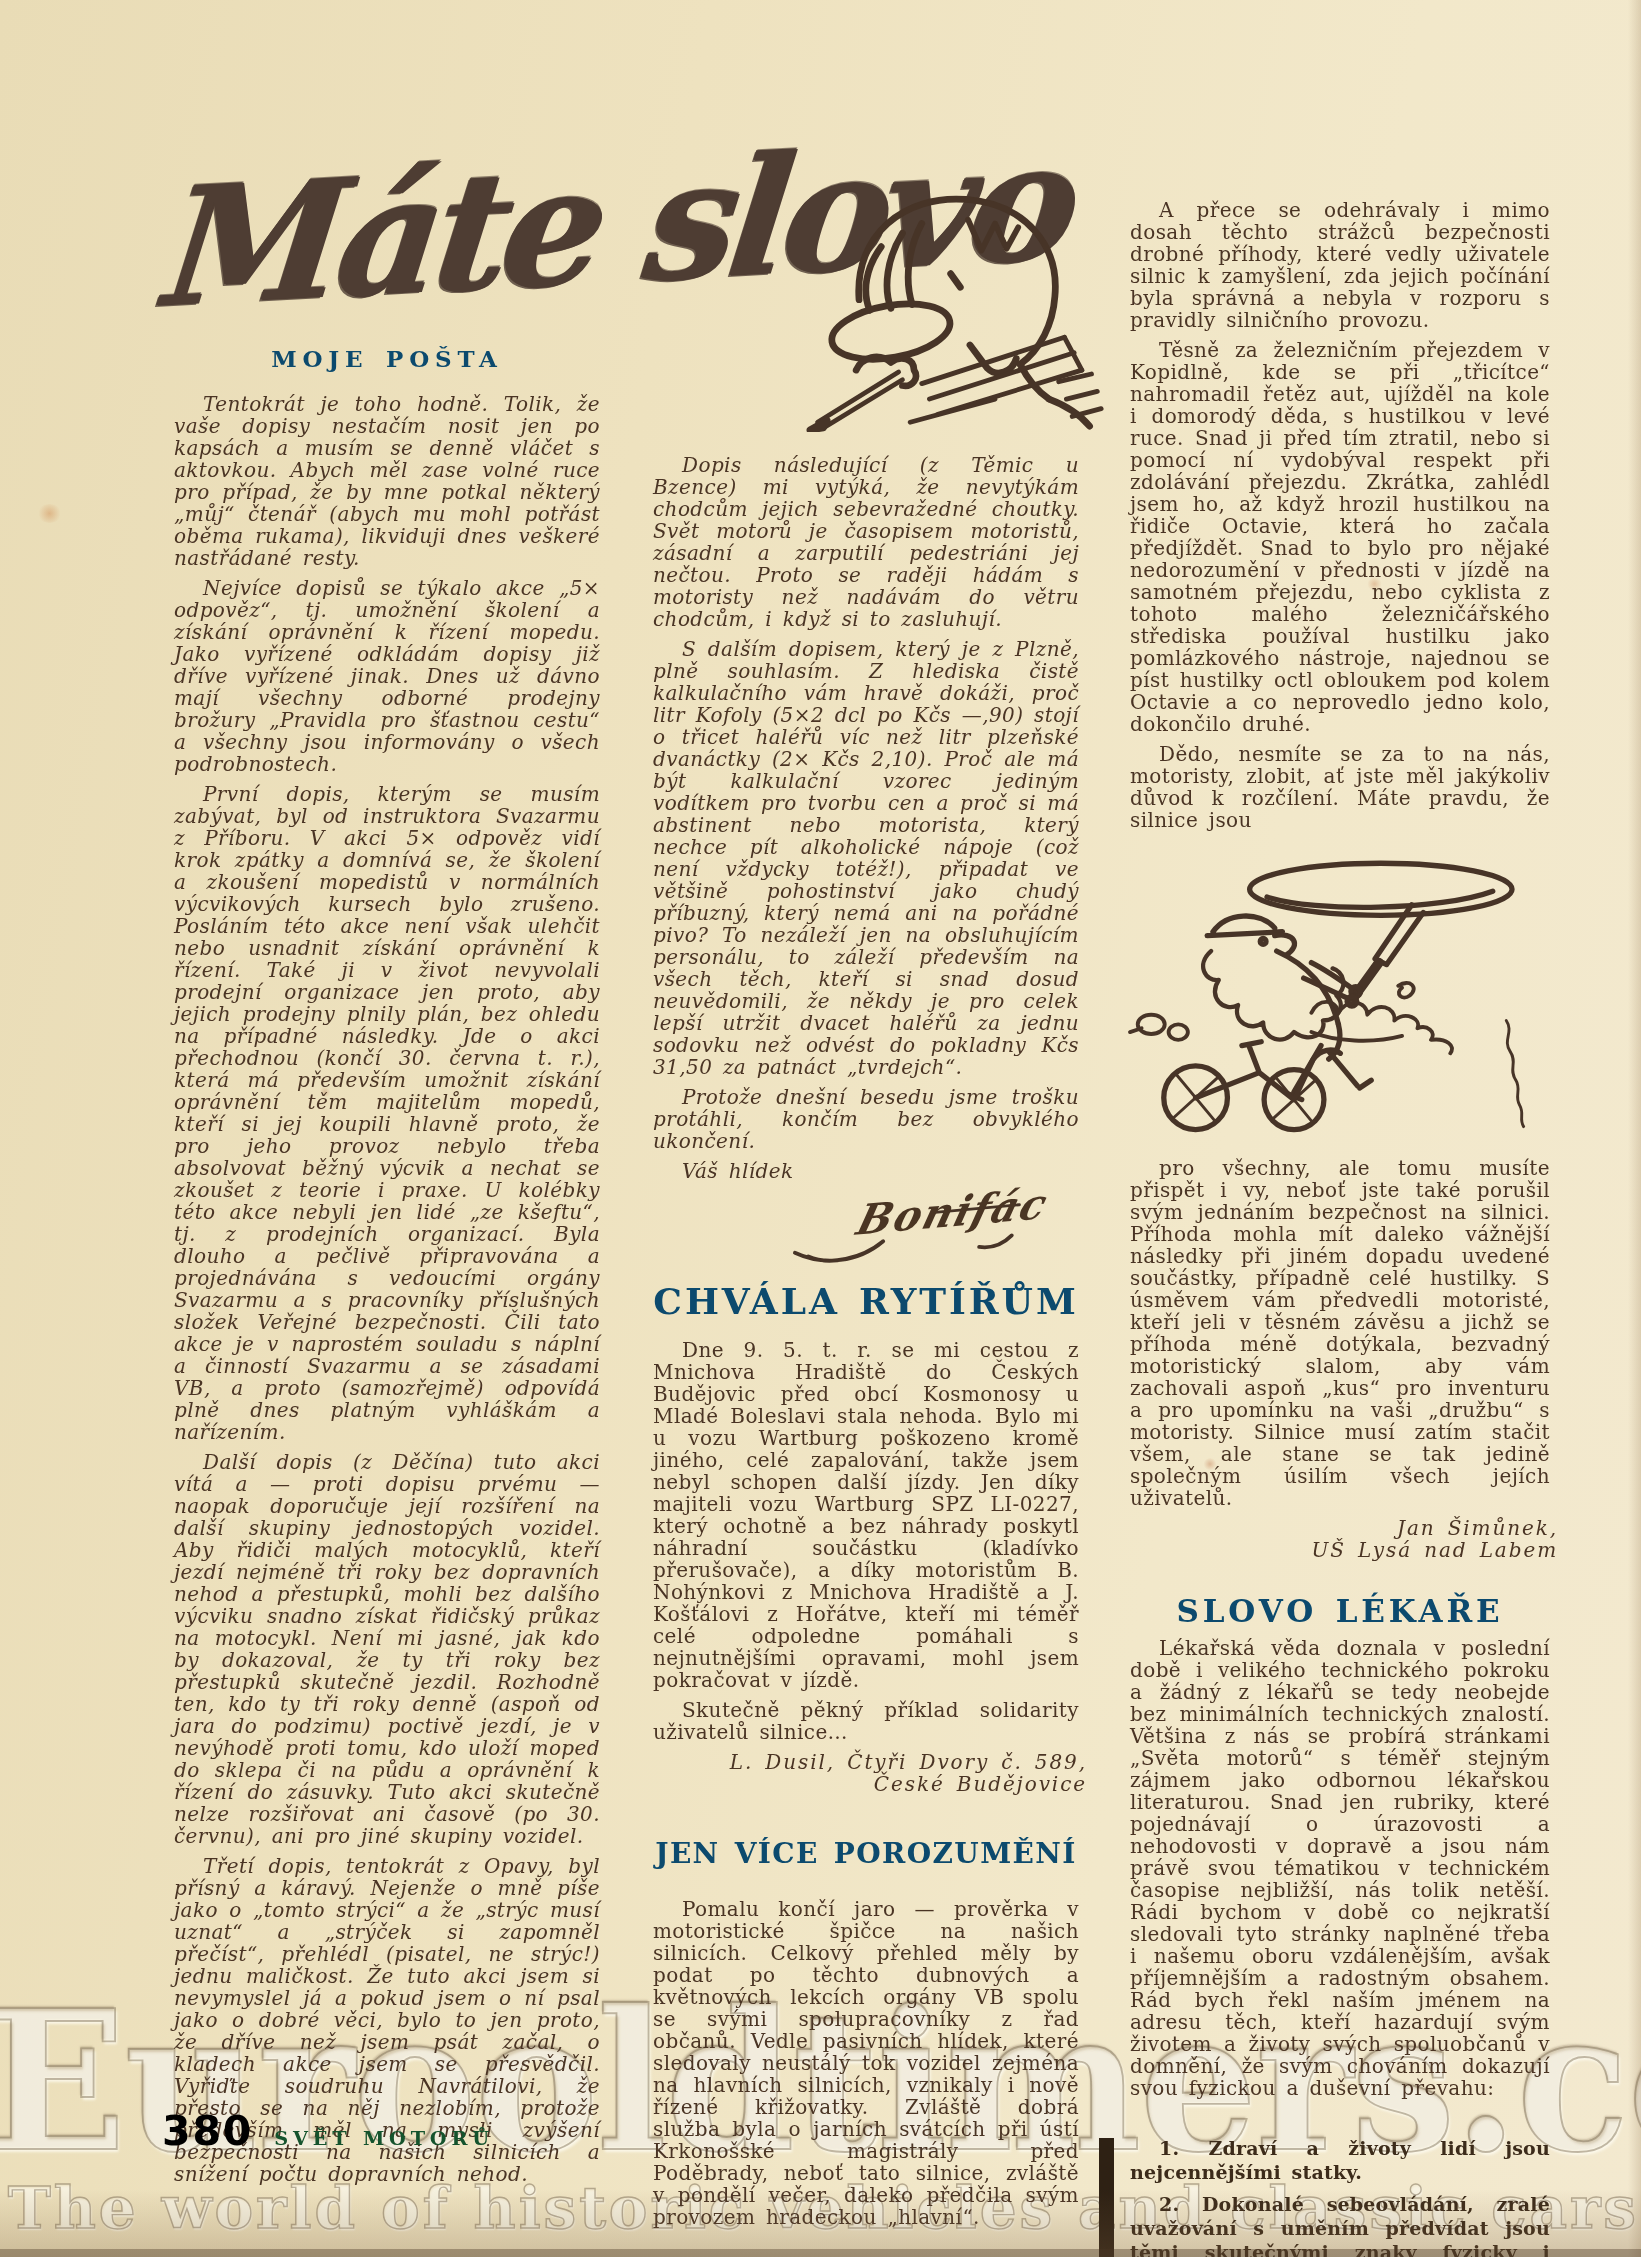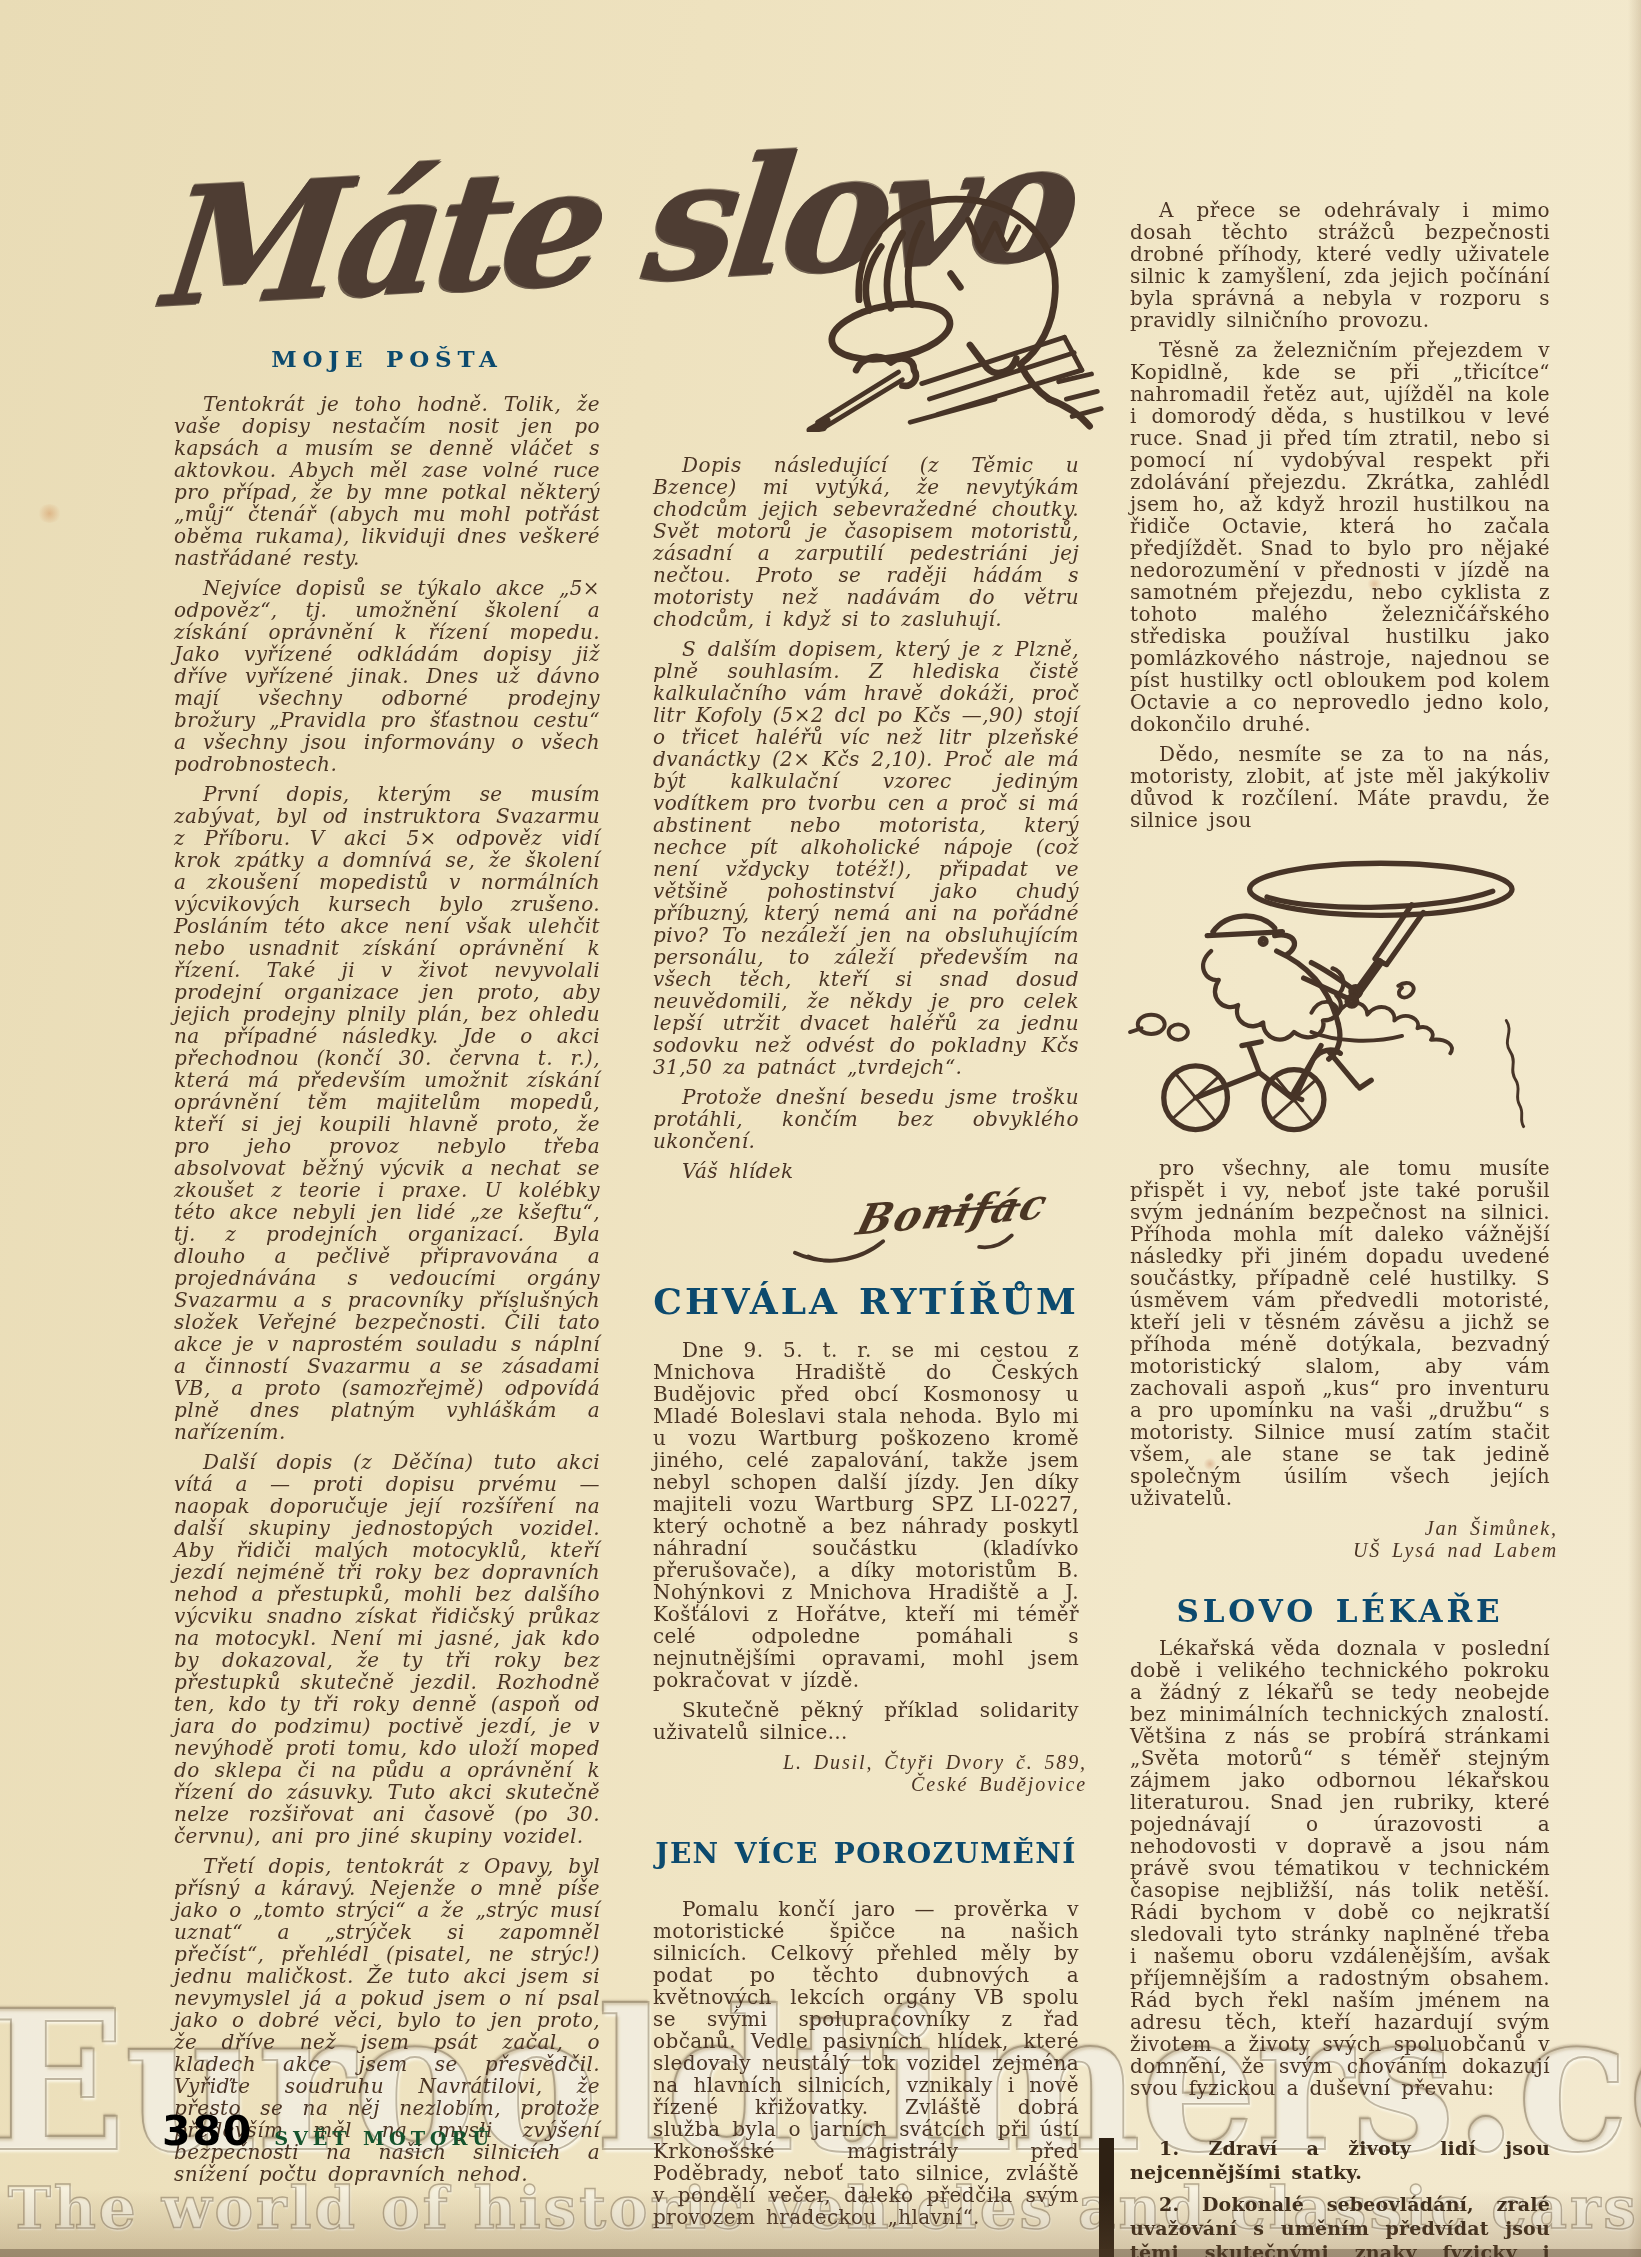"Jan Šimůnek," .byline { font-family: Liberation Serif, serif -> none }
